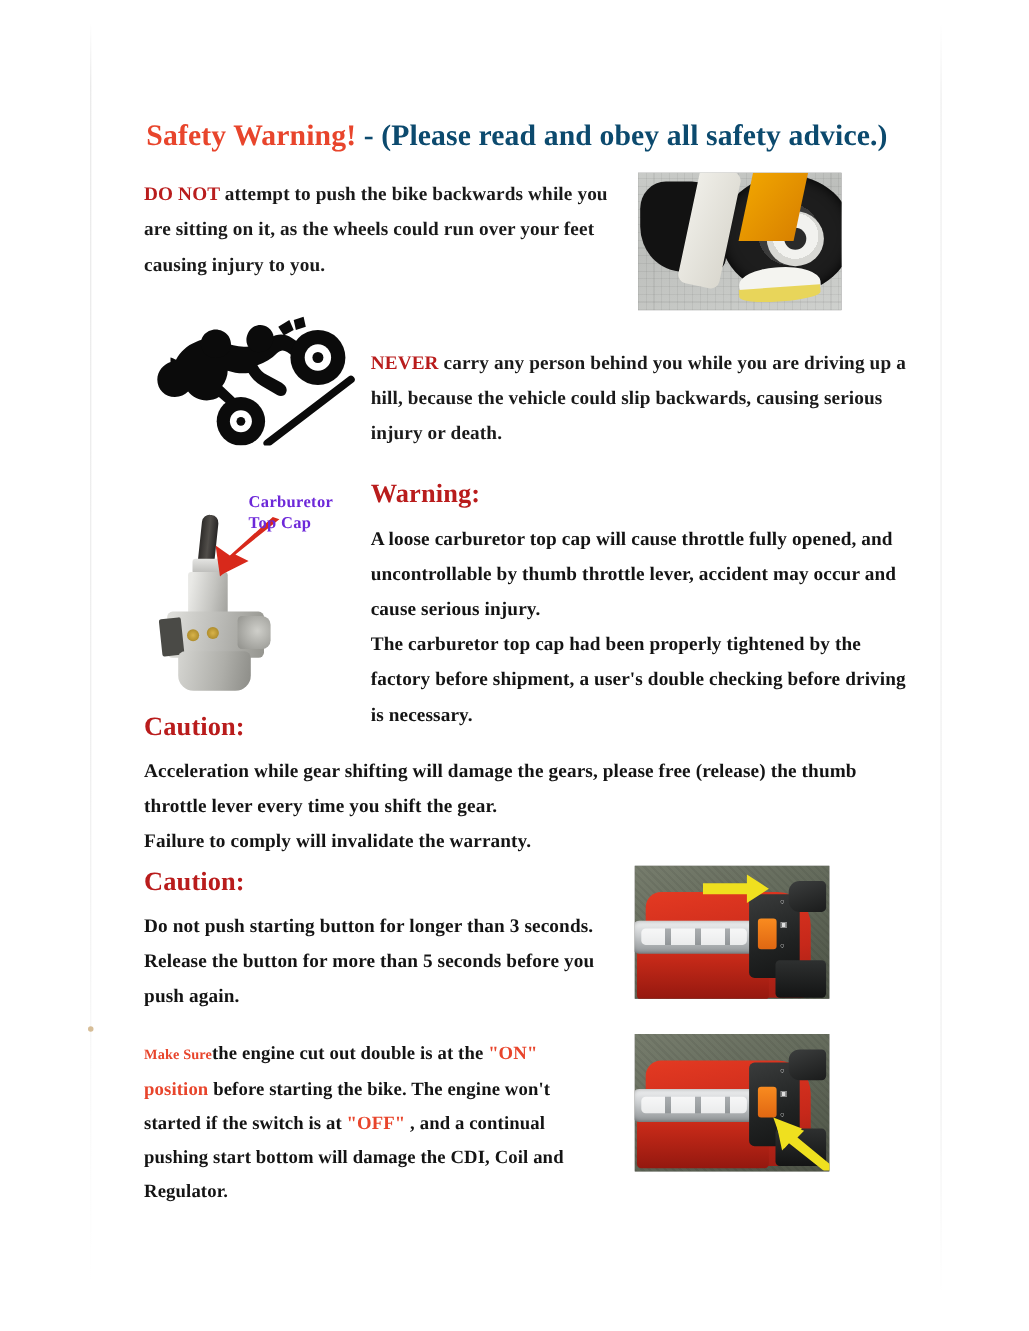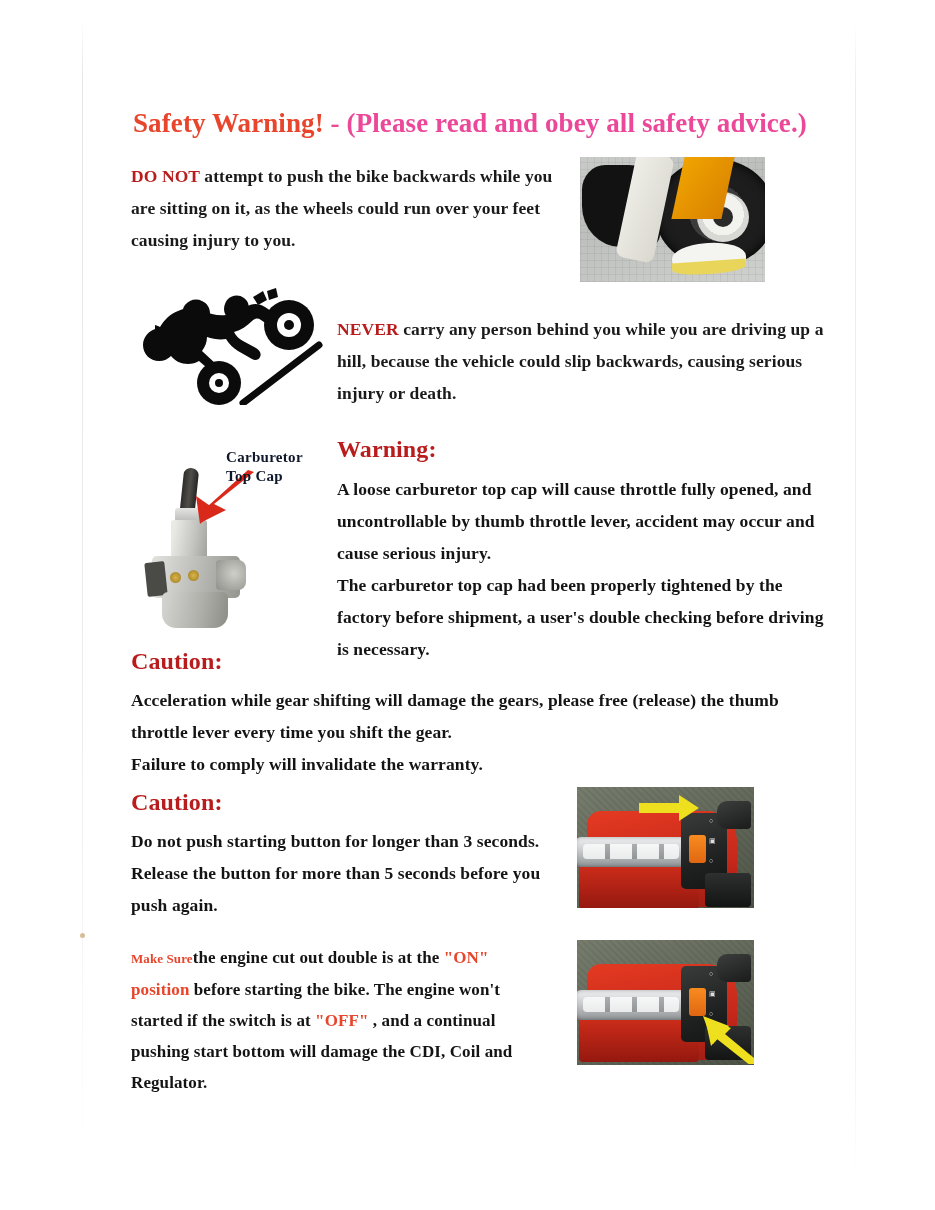"- (Please read and obey" #title-line .t-dark { color: #ec4899 -> #0c4a6e }
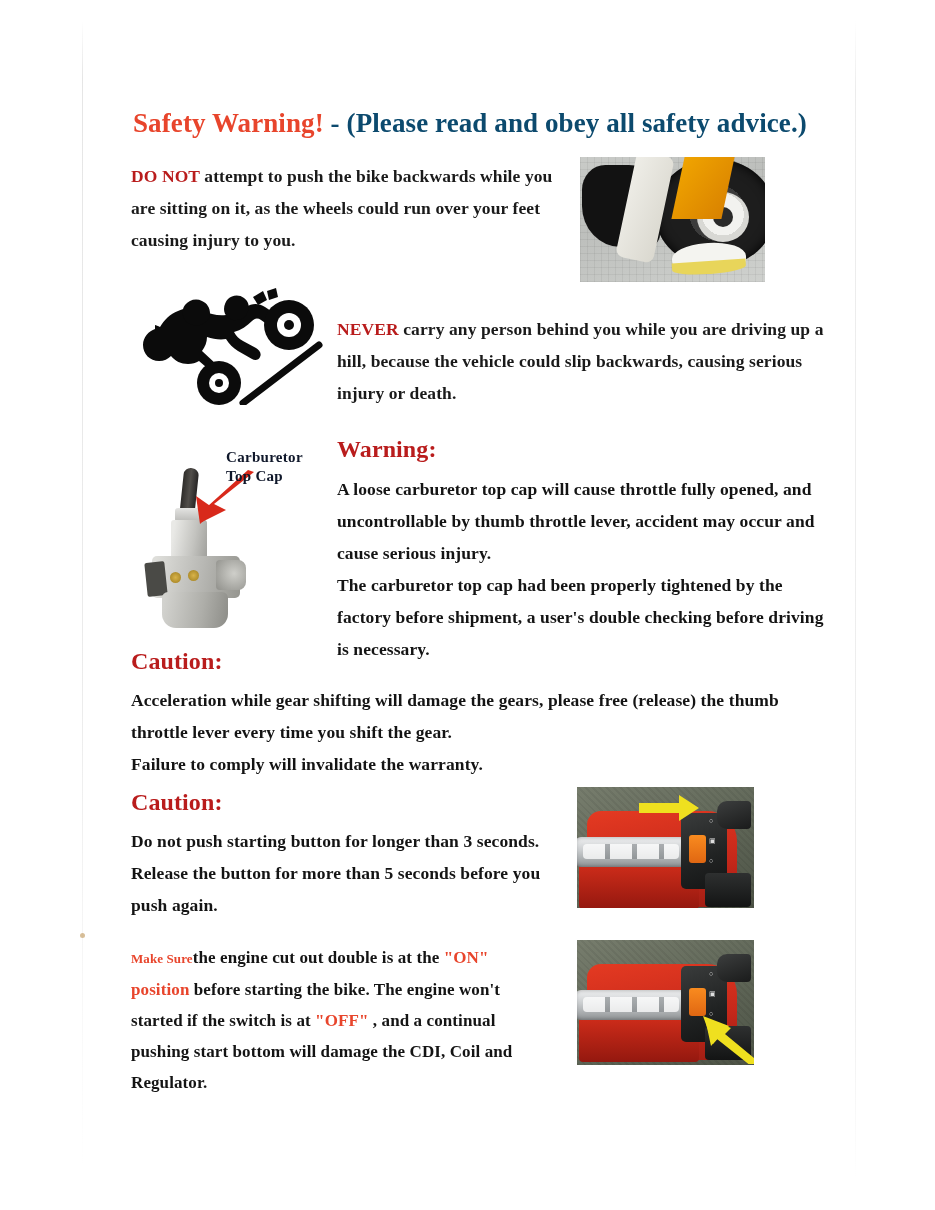"Carburetor" #lbl-carb-top-cap { color: #0f172a -> #6d28d9 }
